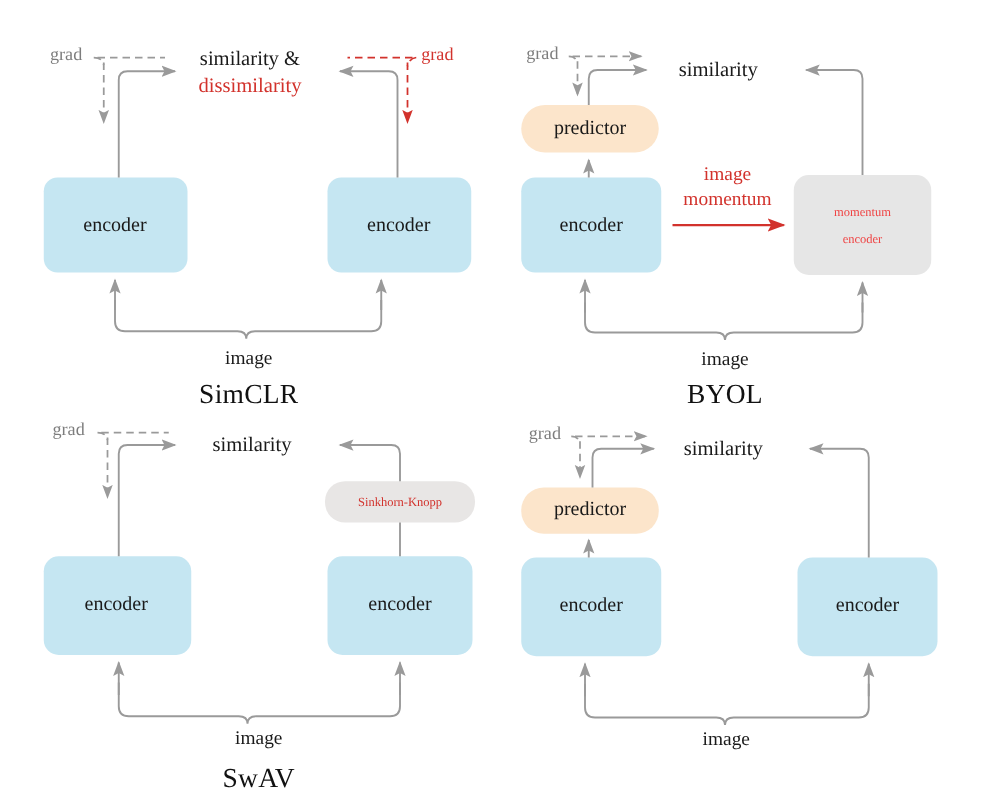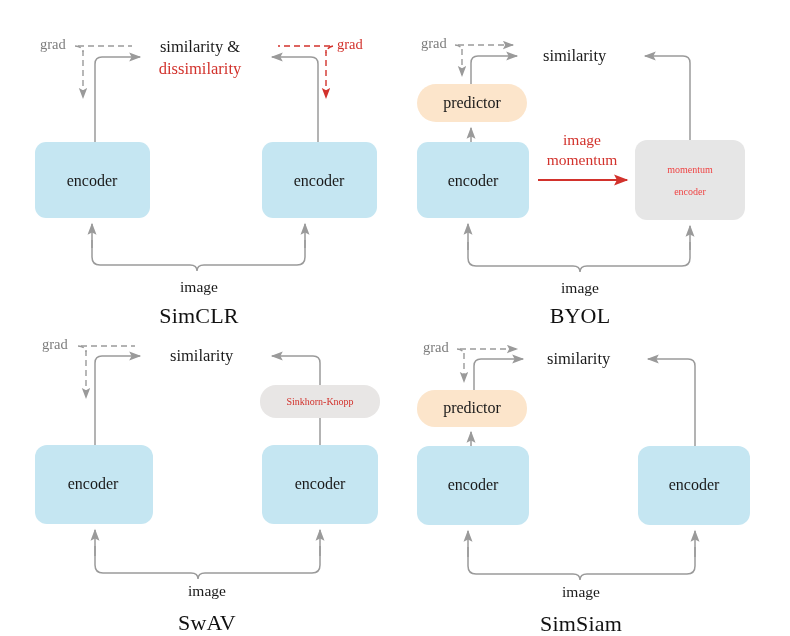"SimSiam" span.lbl { html: <span>SimSiam</span> -> none }
